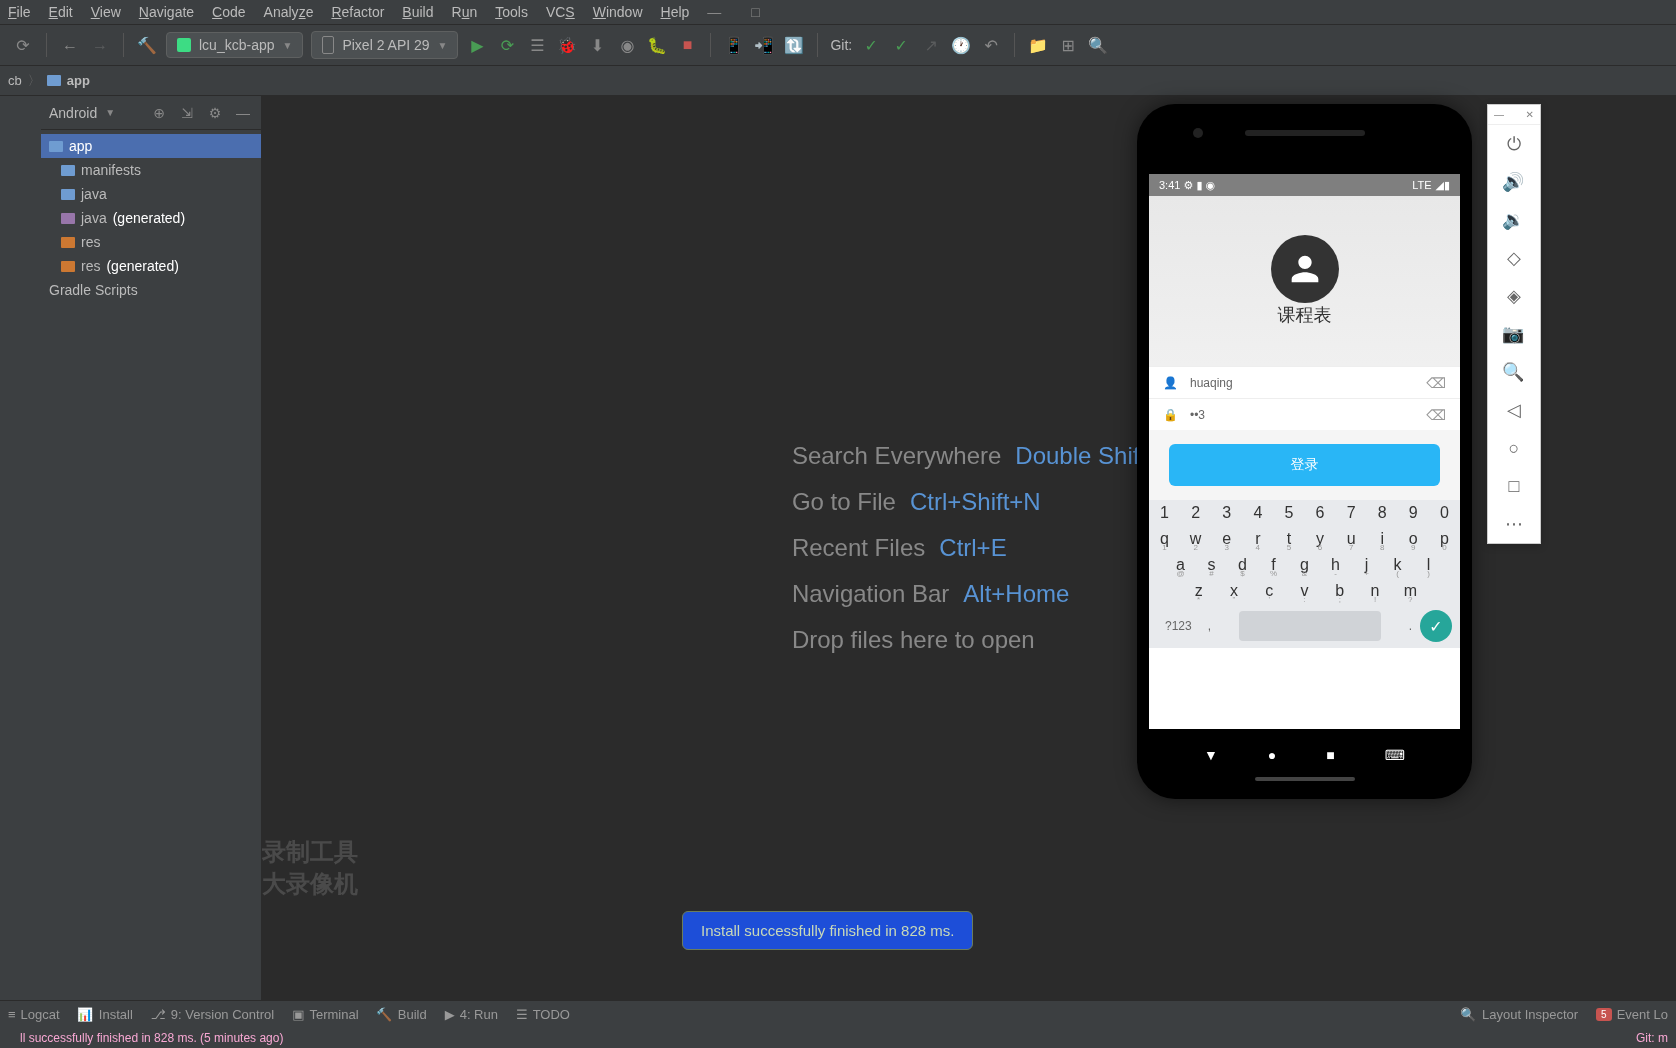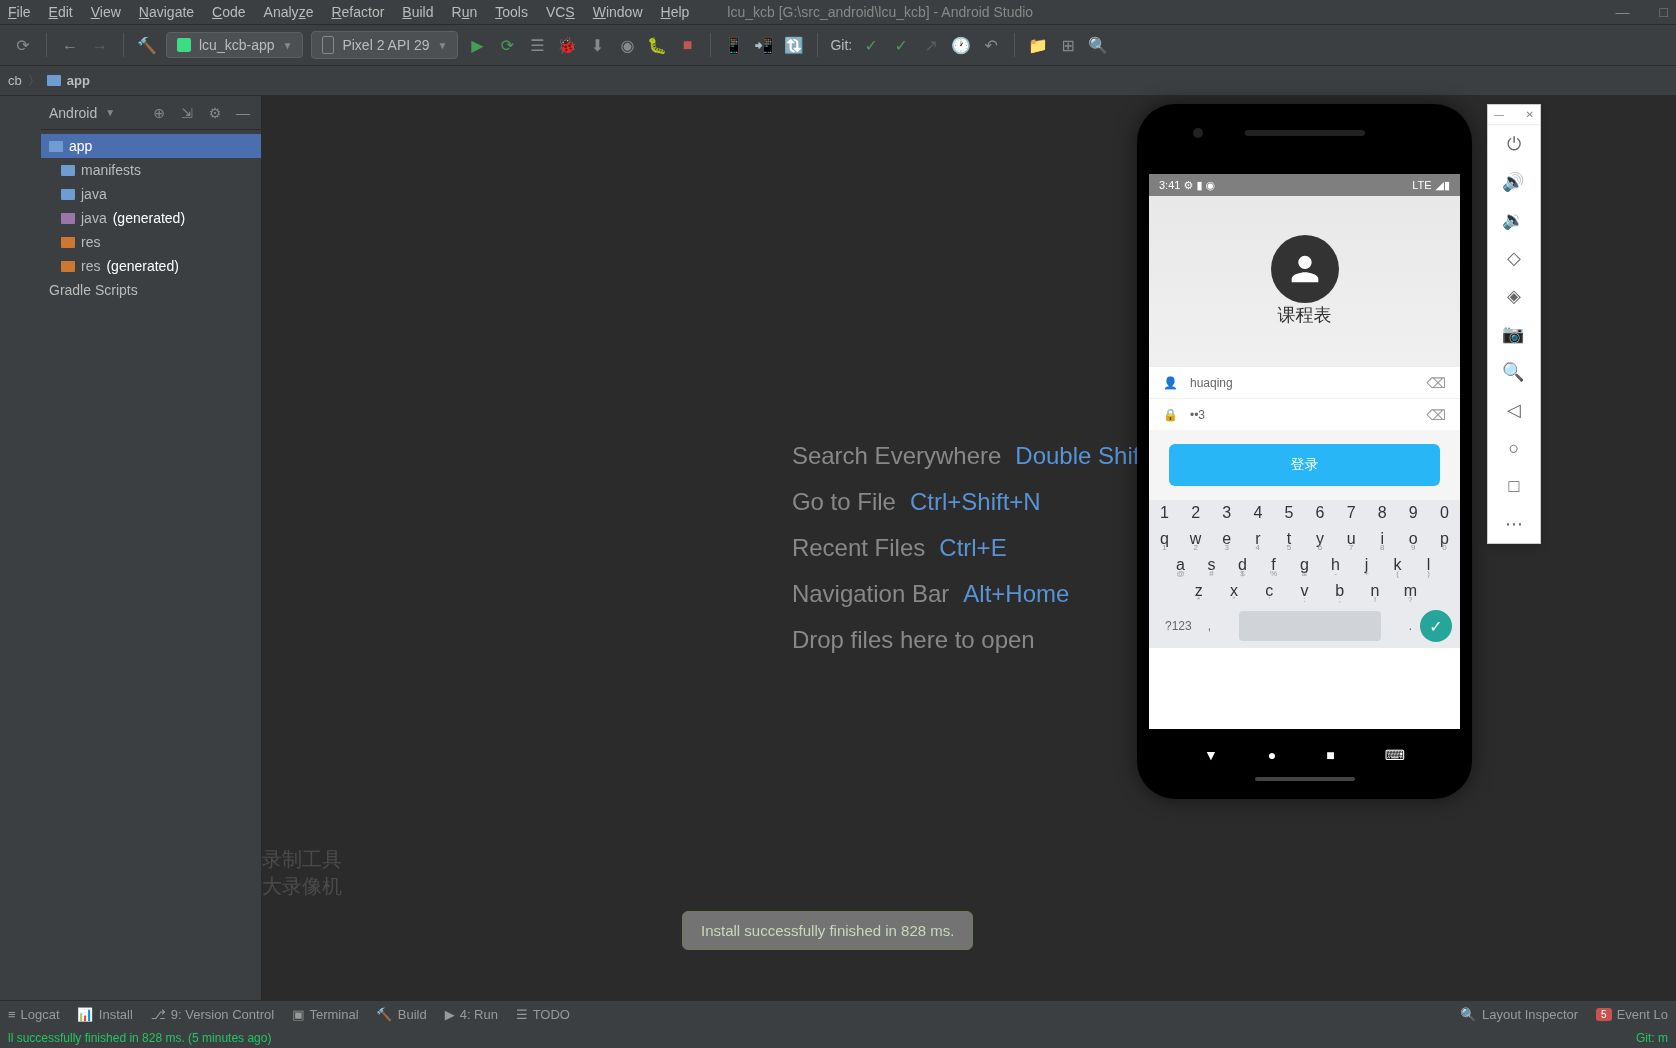"lcu_kcb [G:\src_android\lcu_kcb] -" span.titlebar { html: <span>lcu_kcb [G:\src_android\lcu_kcb] - Android Studio</span> -> none }
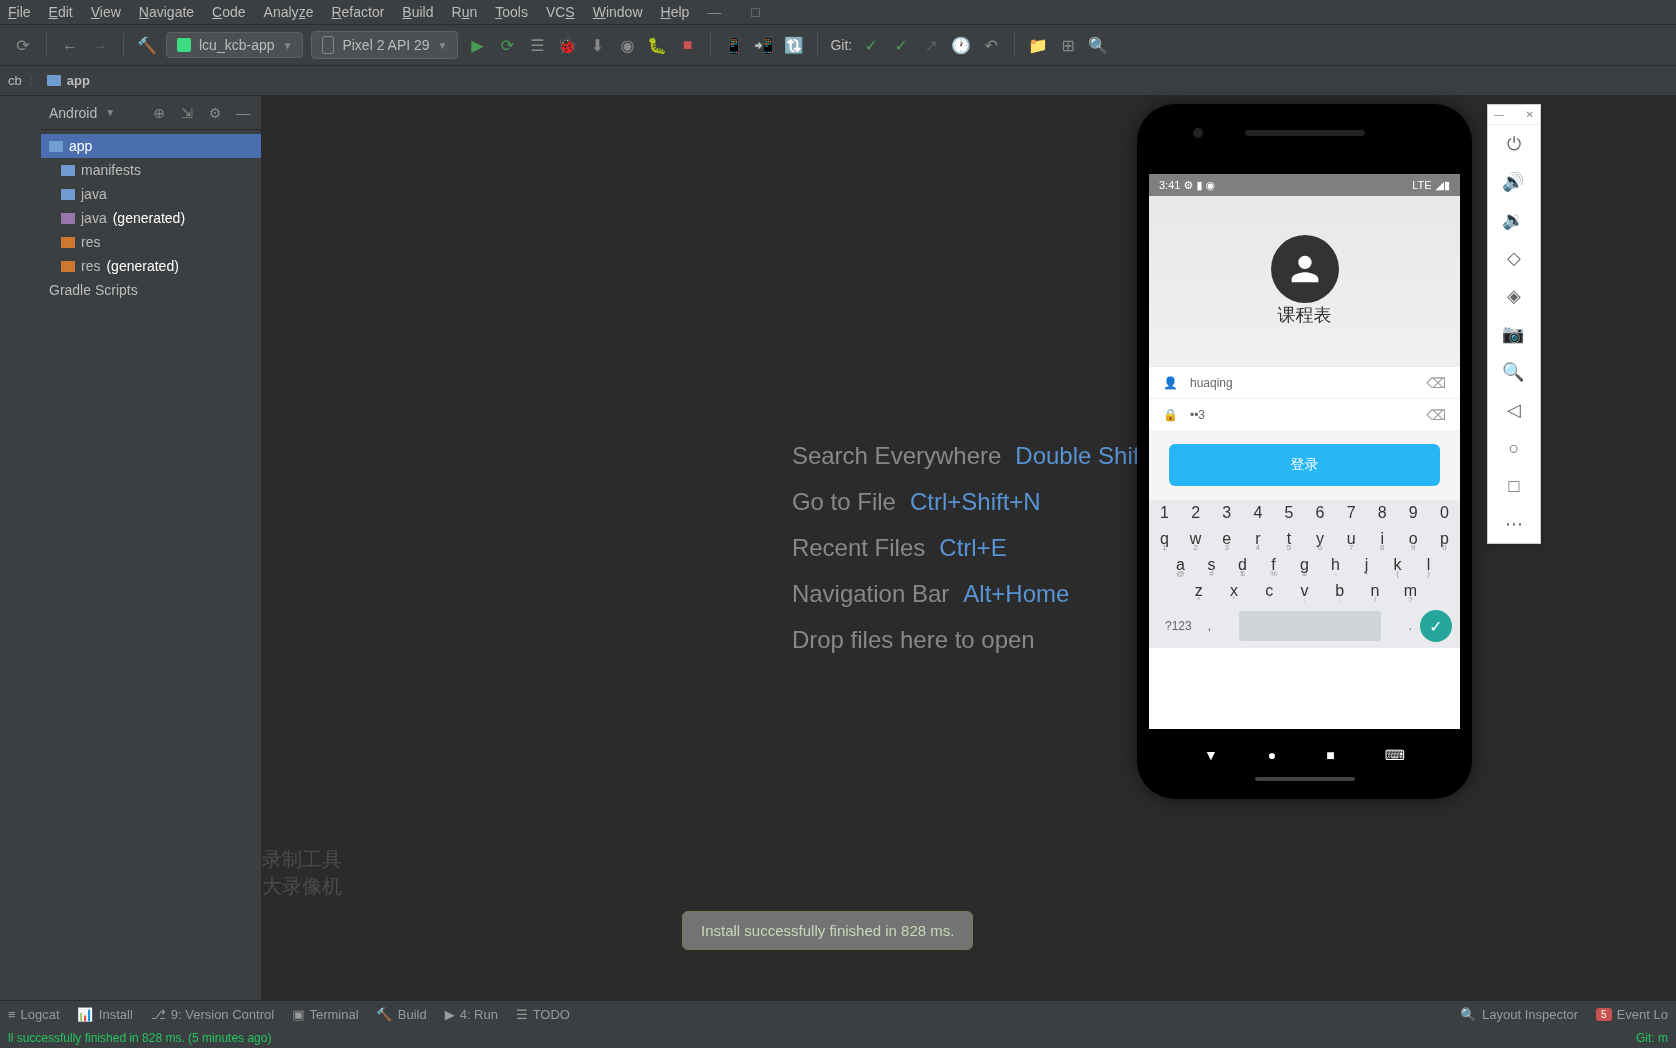"录制工具" .watermark { font-size: 20px -> 24px; font-weight: normal -> bold }
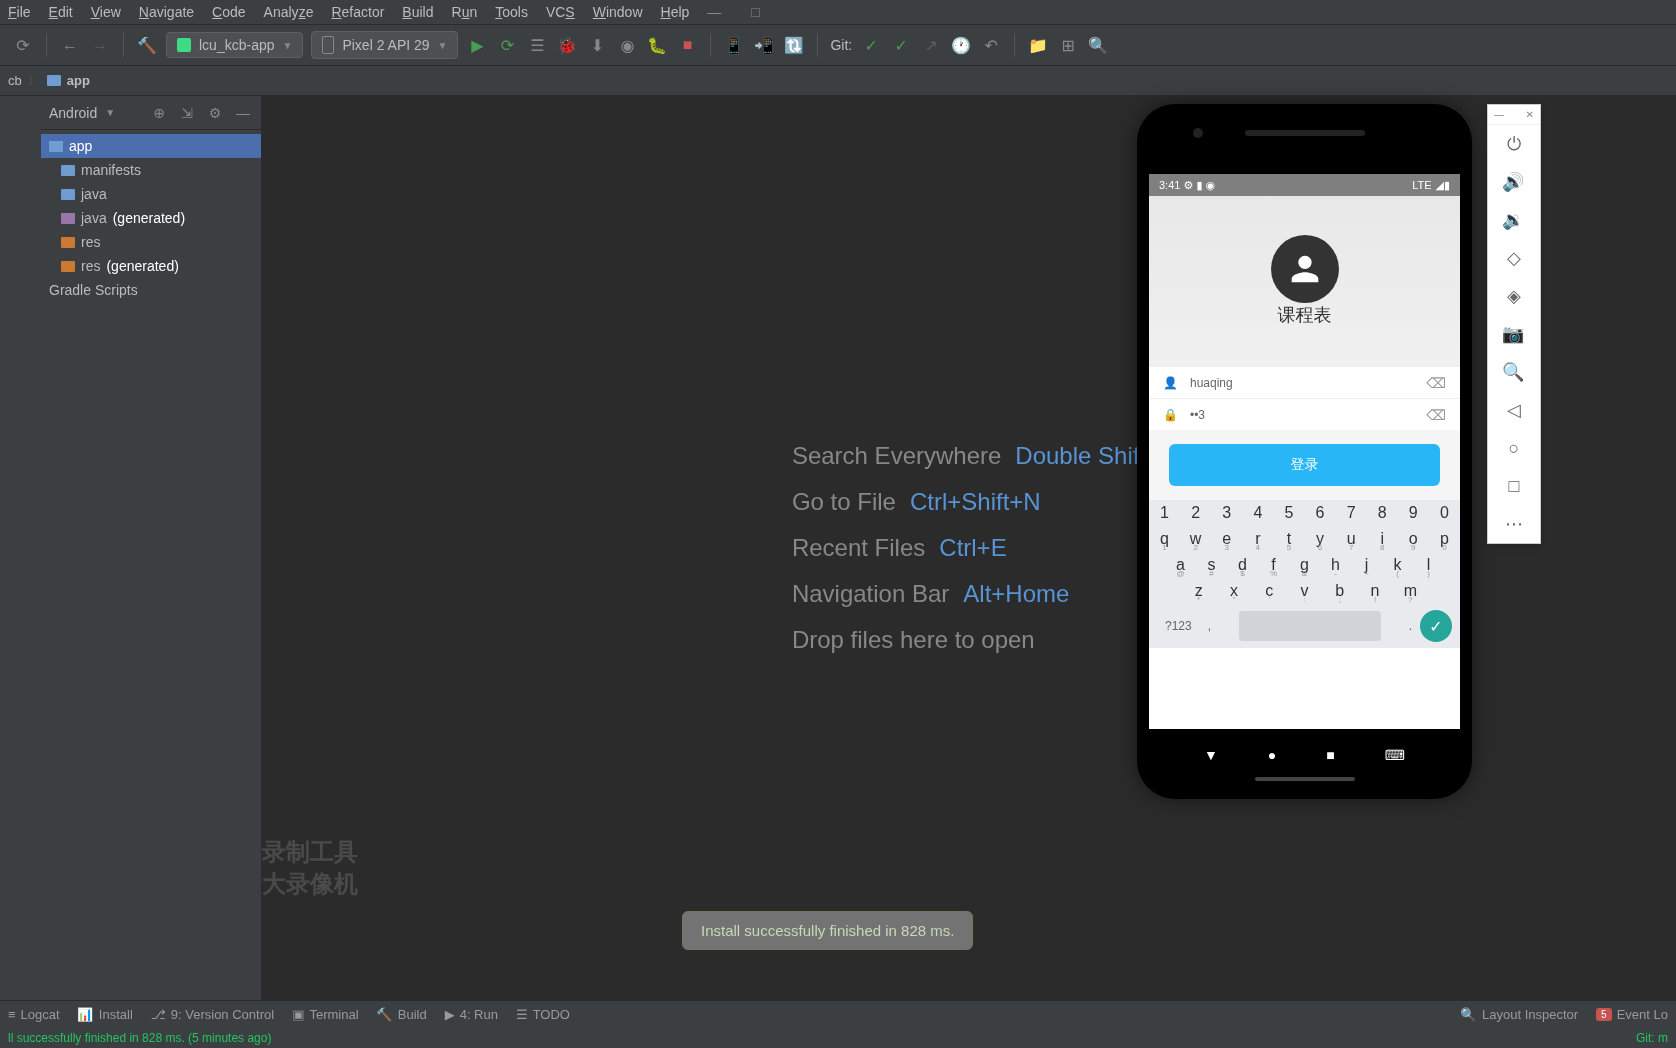"Install successfully finished in 828" .toast { background: #737373 -> #1d4ed8 }
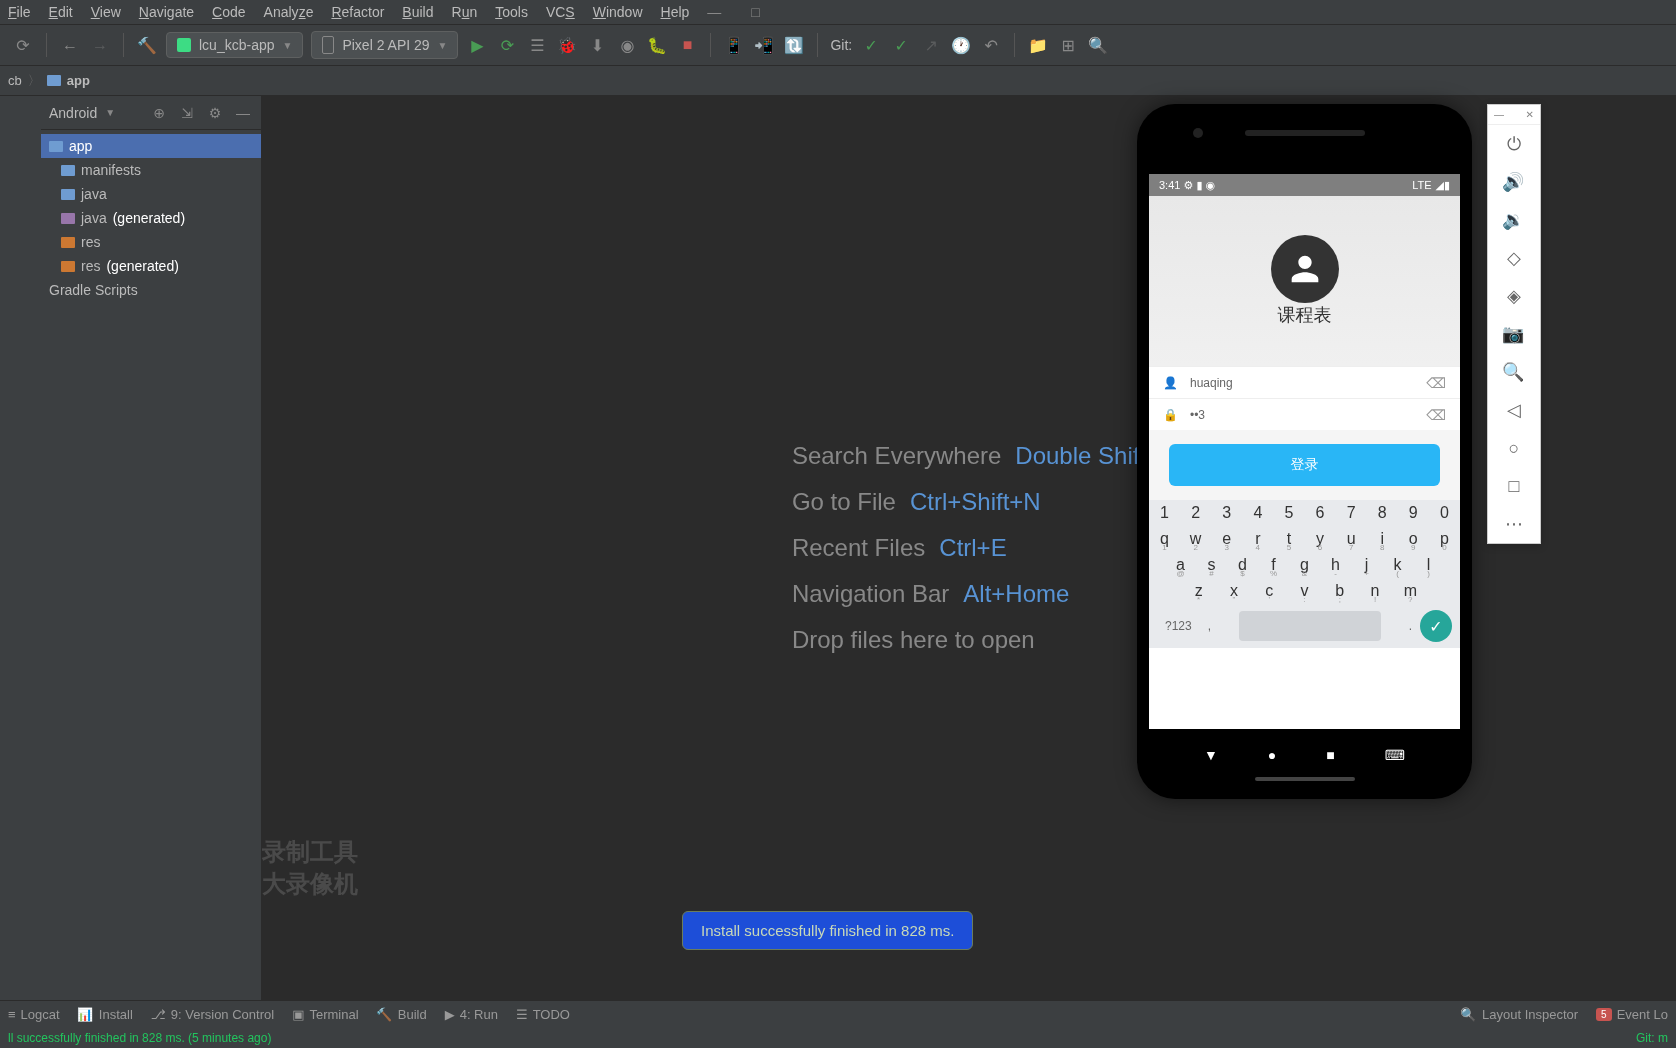"ll successfully finished in 828" .statusline { color: #22c55e -> #f9a8d4; left: 0 -> 12px }
